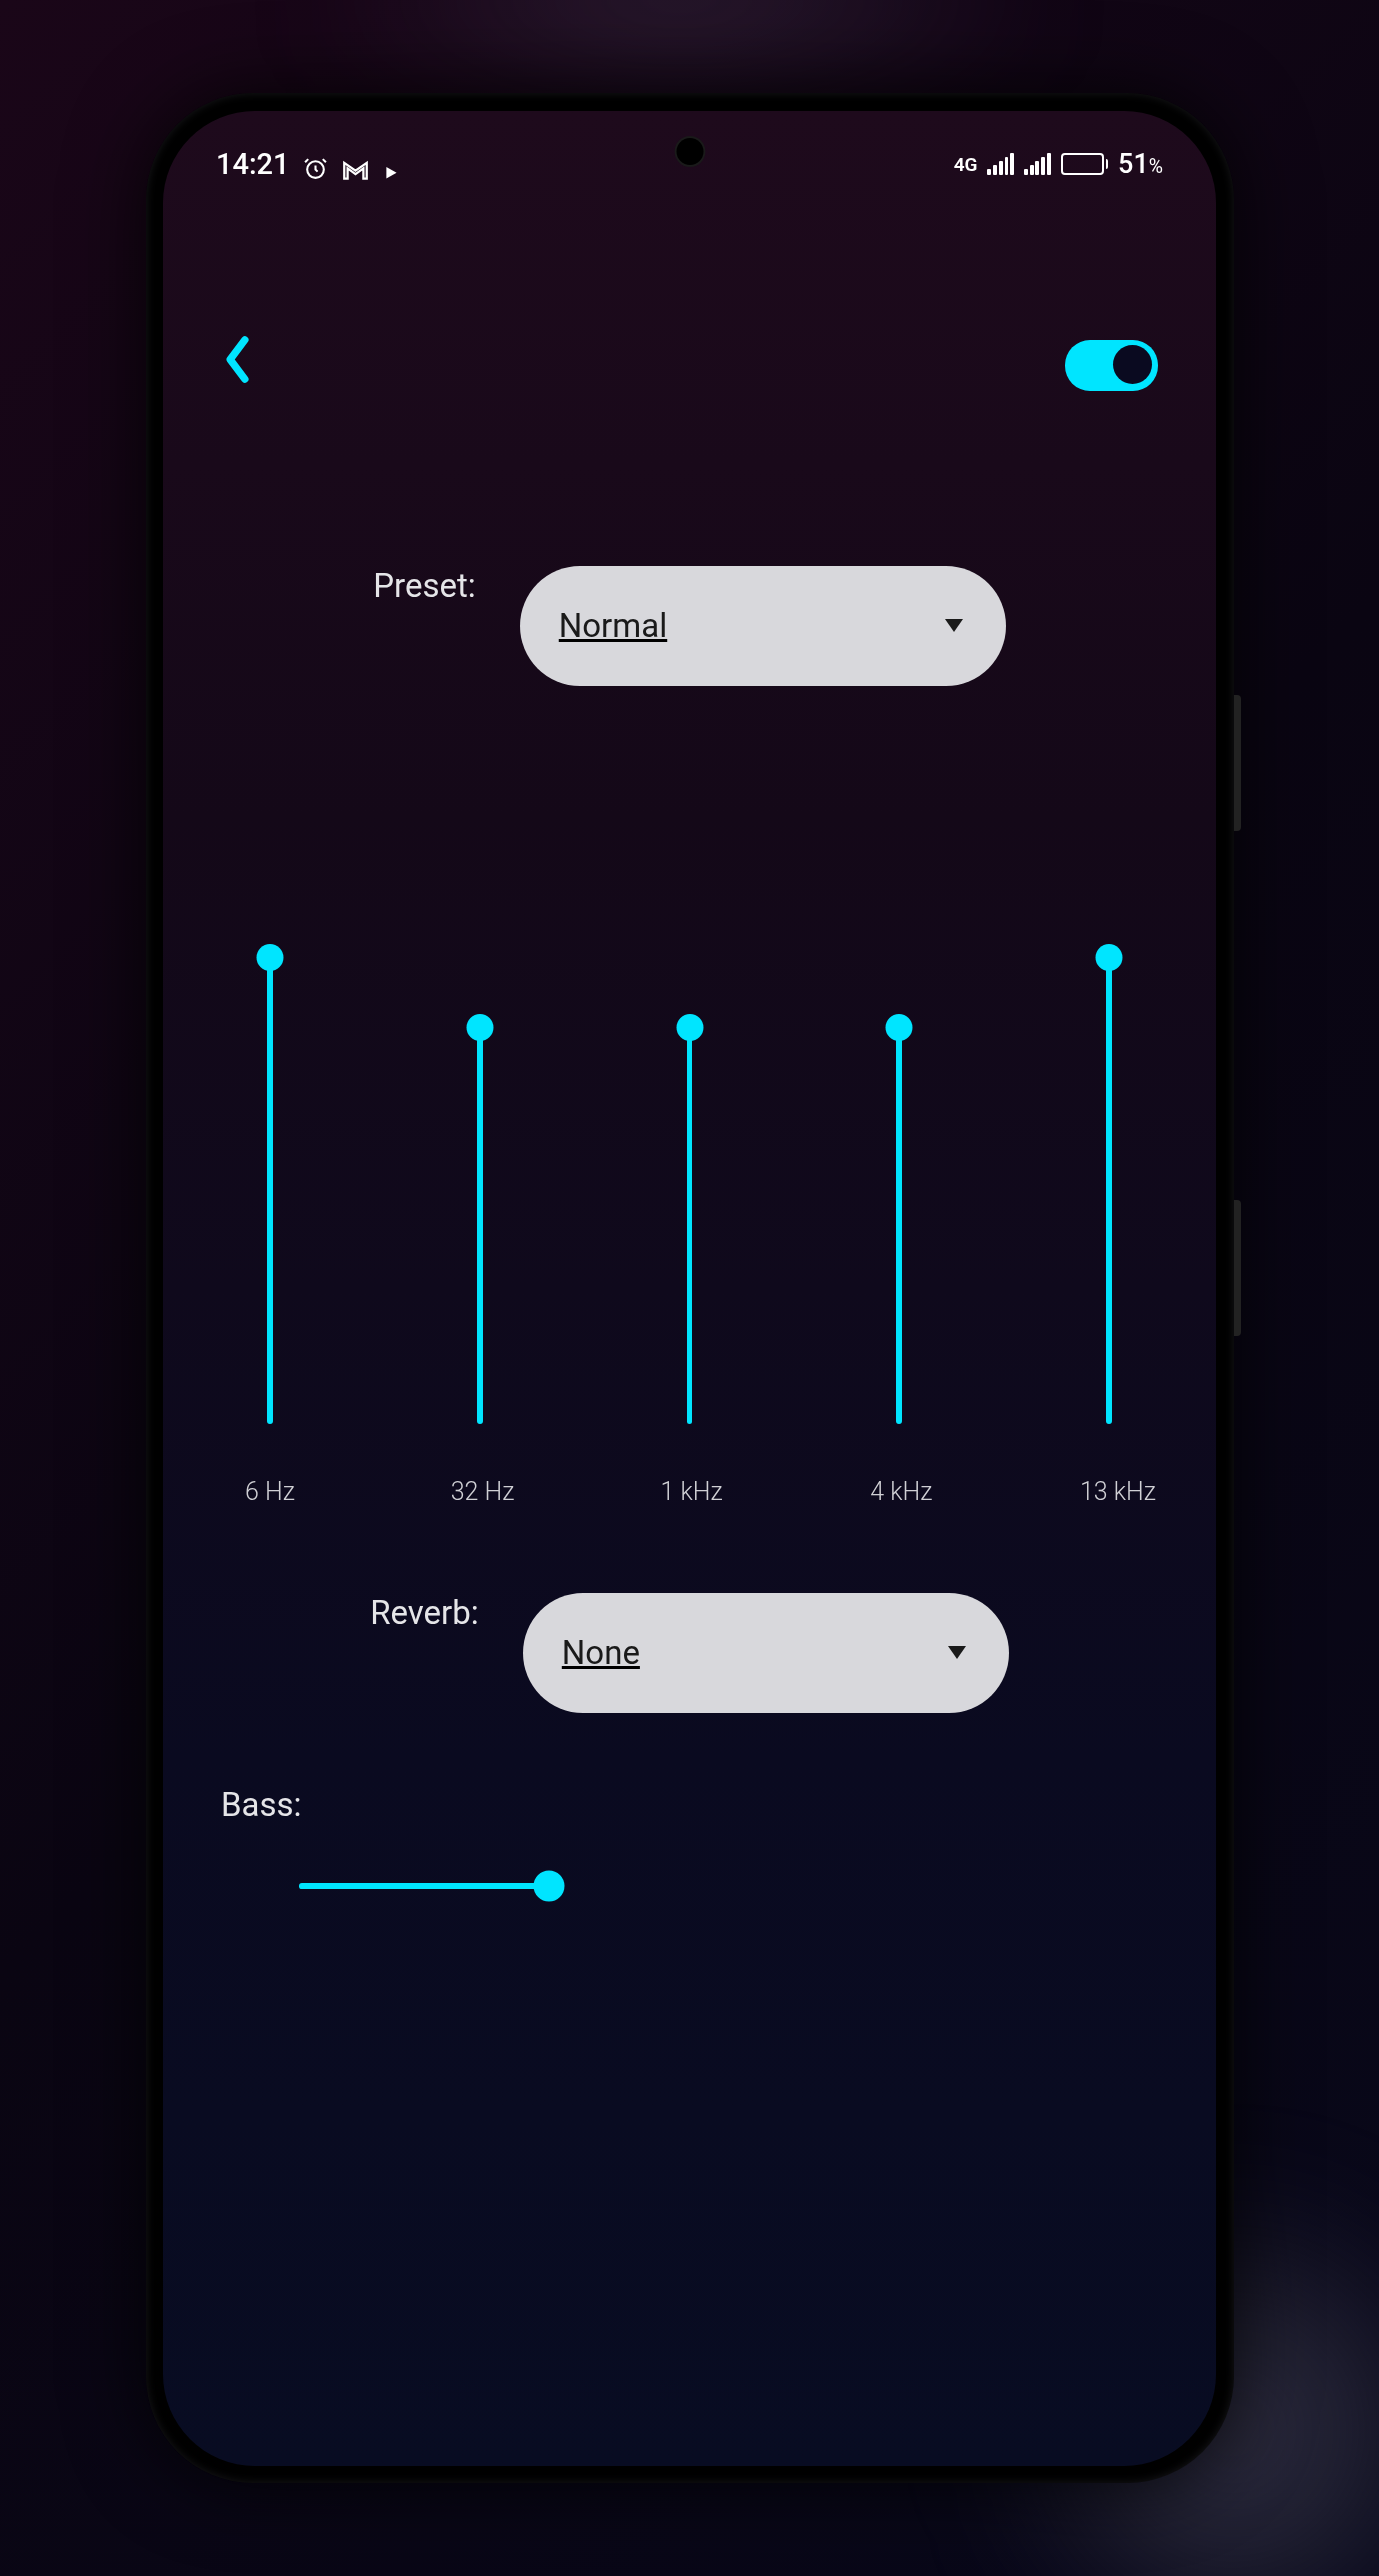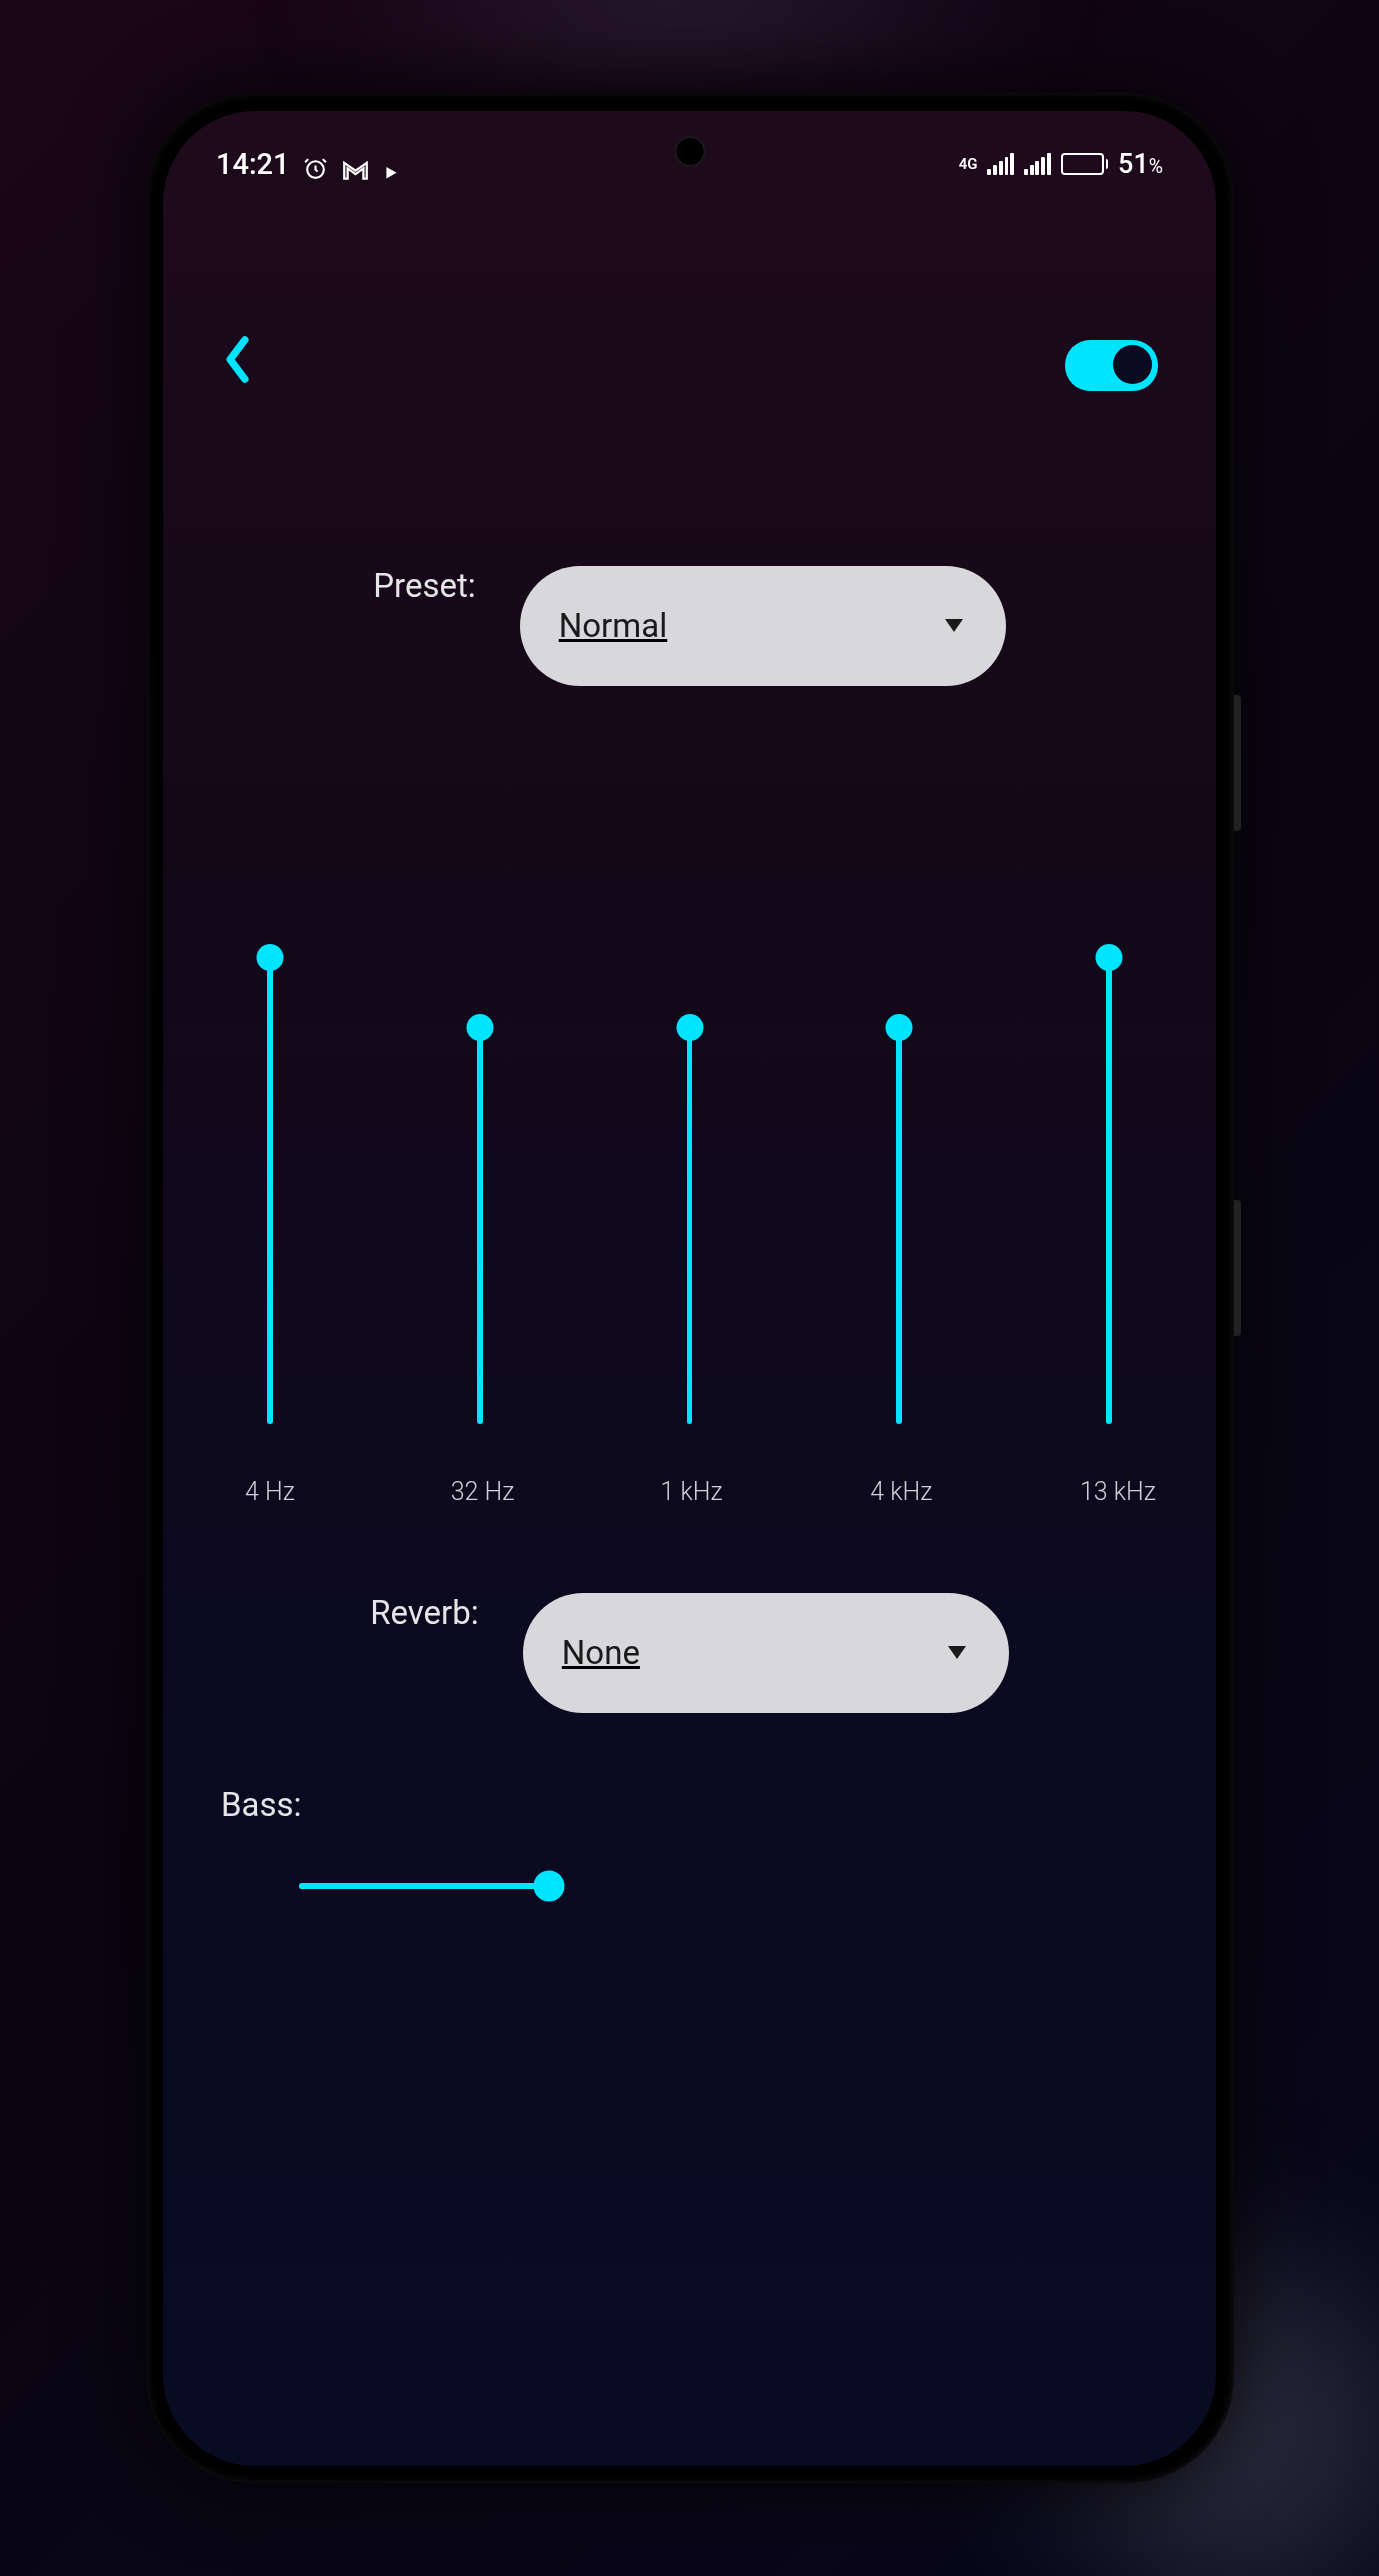"4G" span { font-size: 15px -> 19px }
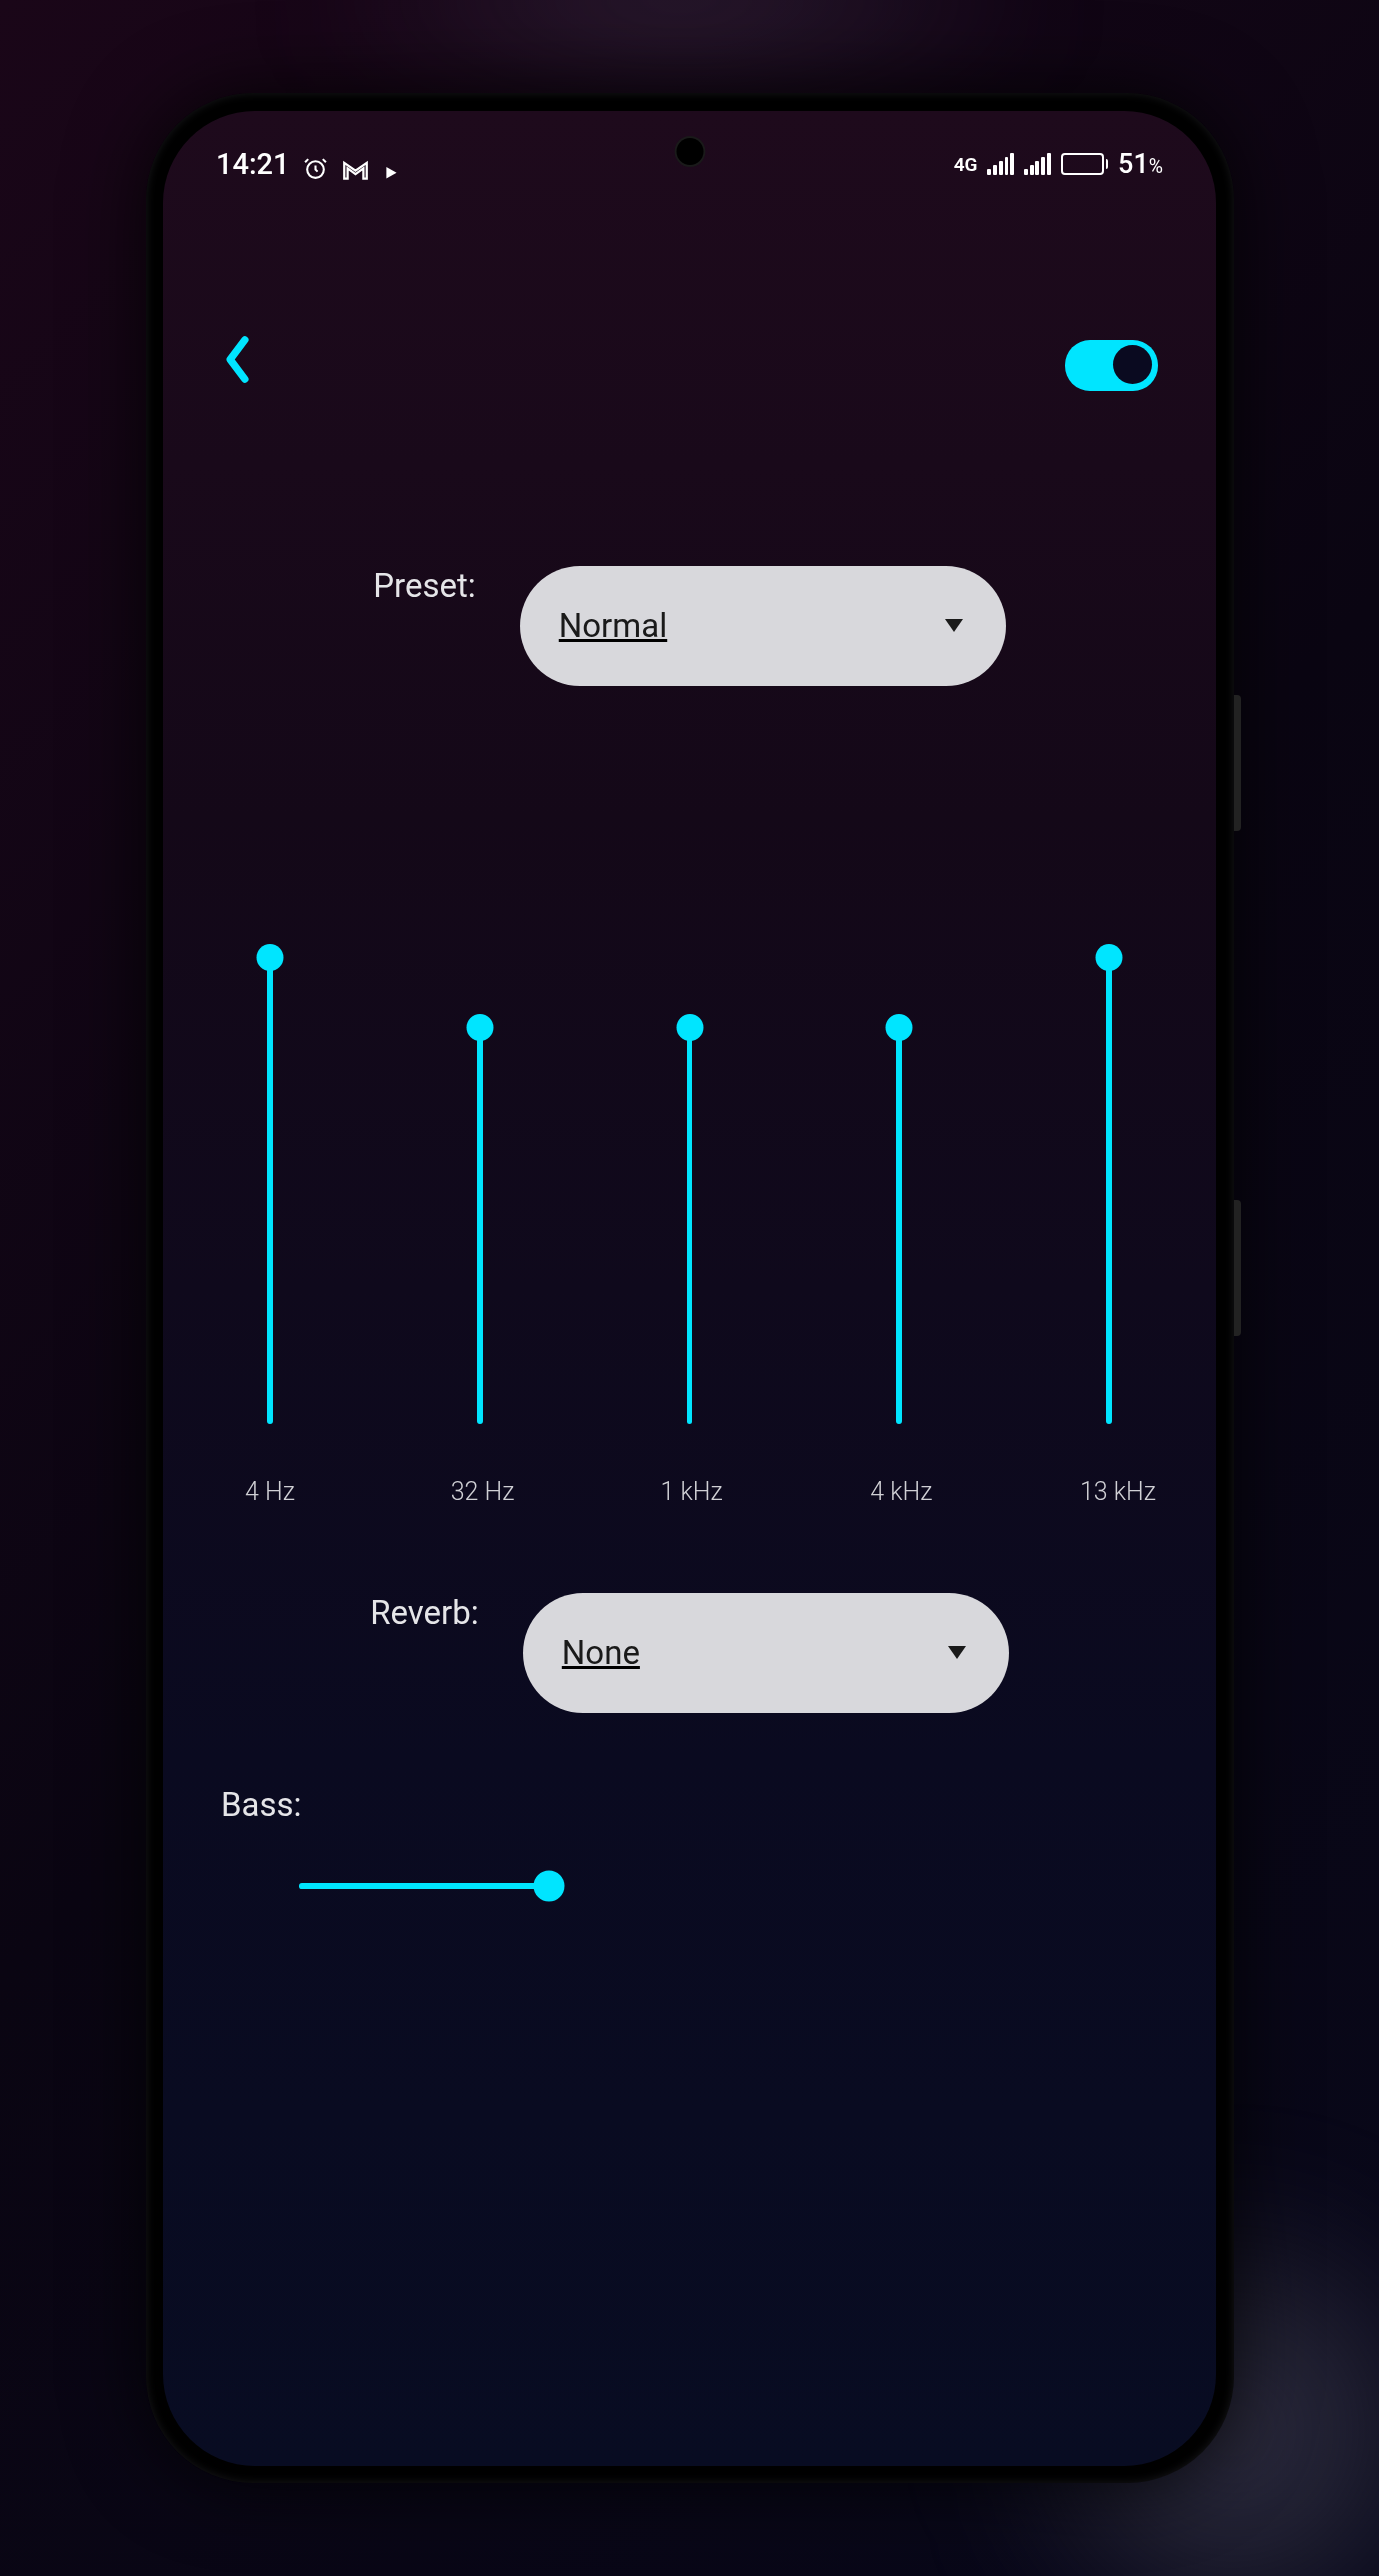"4 Hz" span.eq-label { text: 4 -> 6 }
